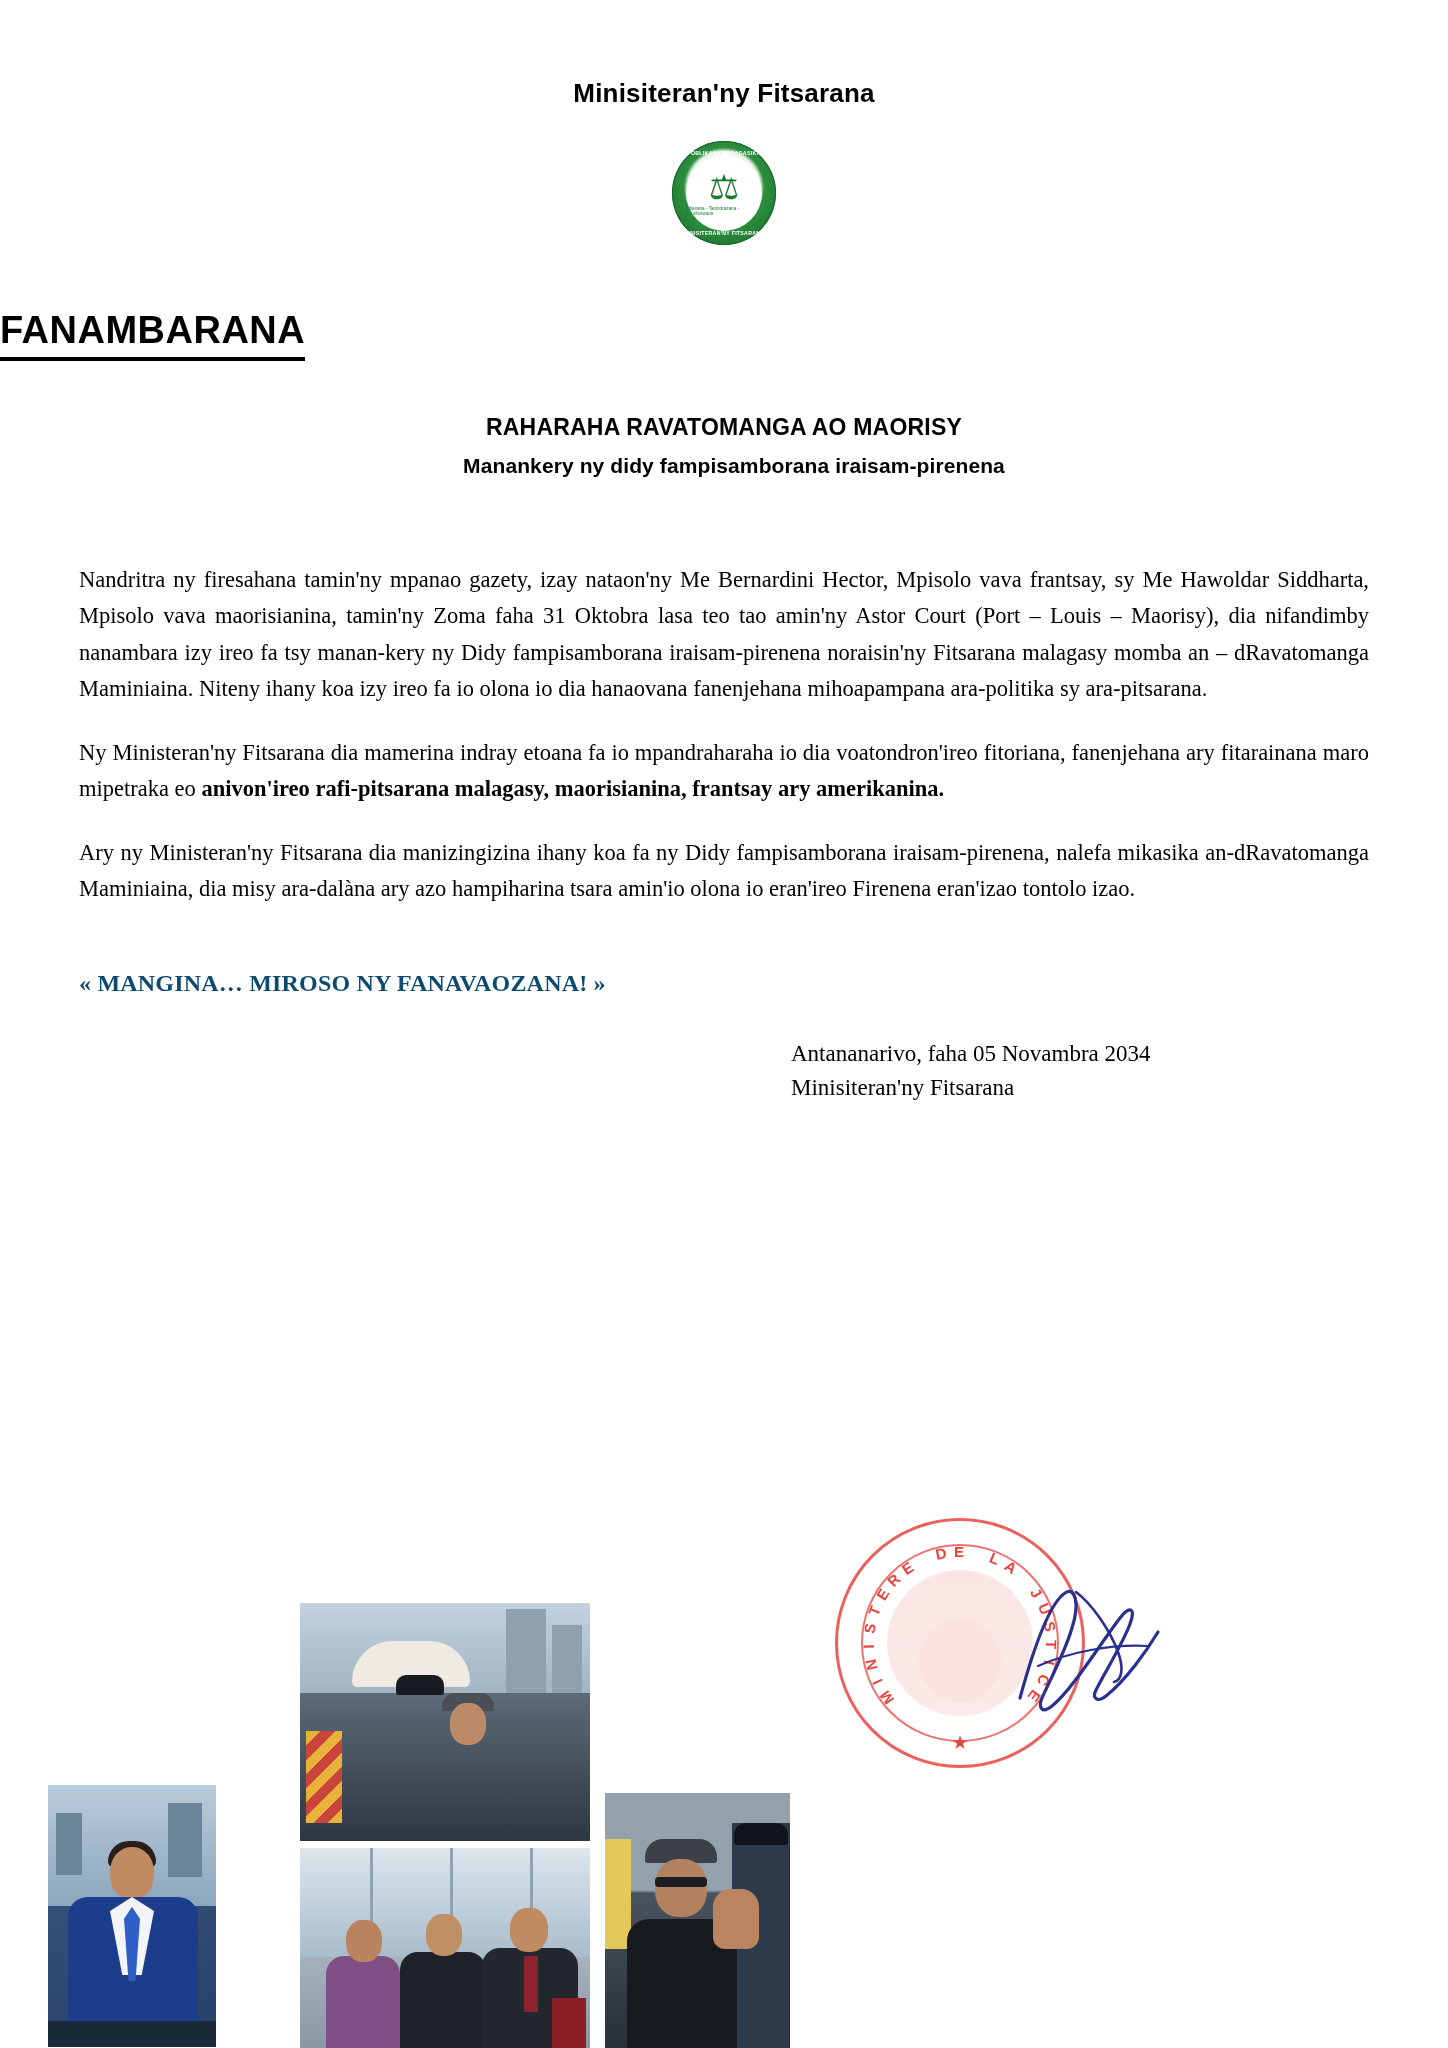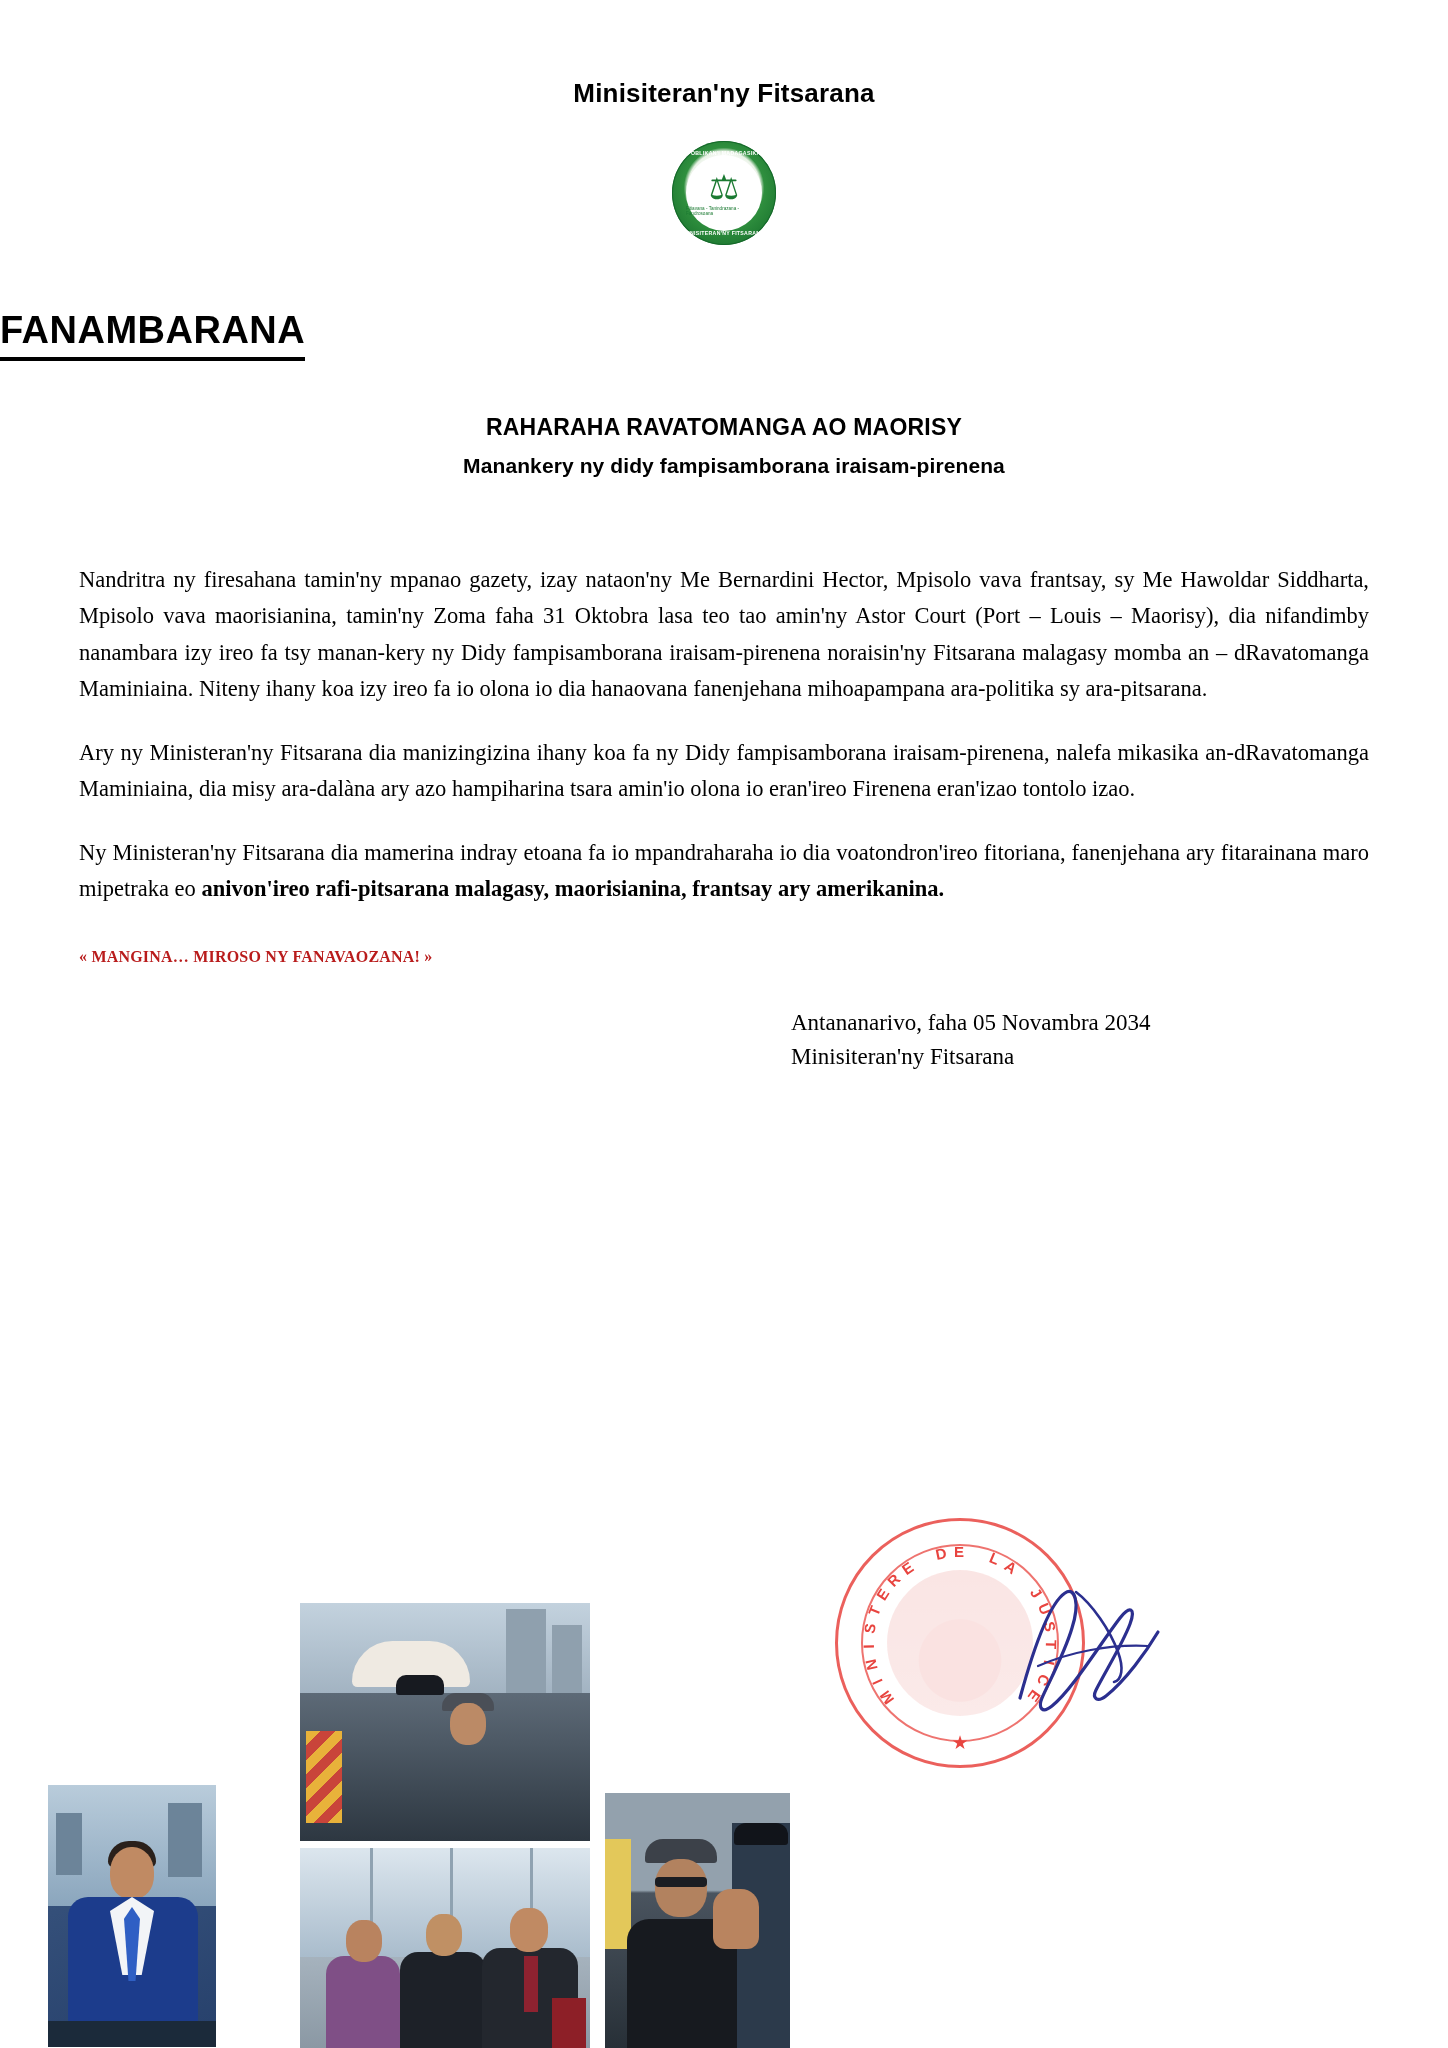"Ary ny Ministeran'ny Fitsarana dia" p.para { order: before "Ny Ministeran'ny Fitsarana dia mamerina" -> after "Ny Ministeran'ny Fitsarana dia mamerina" }
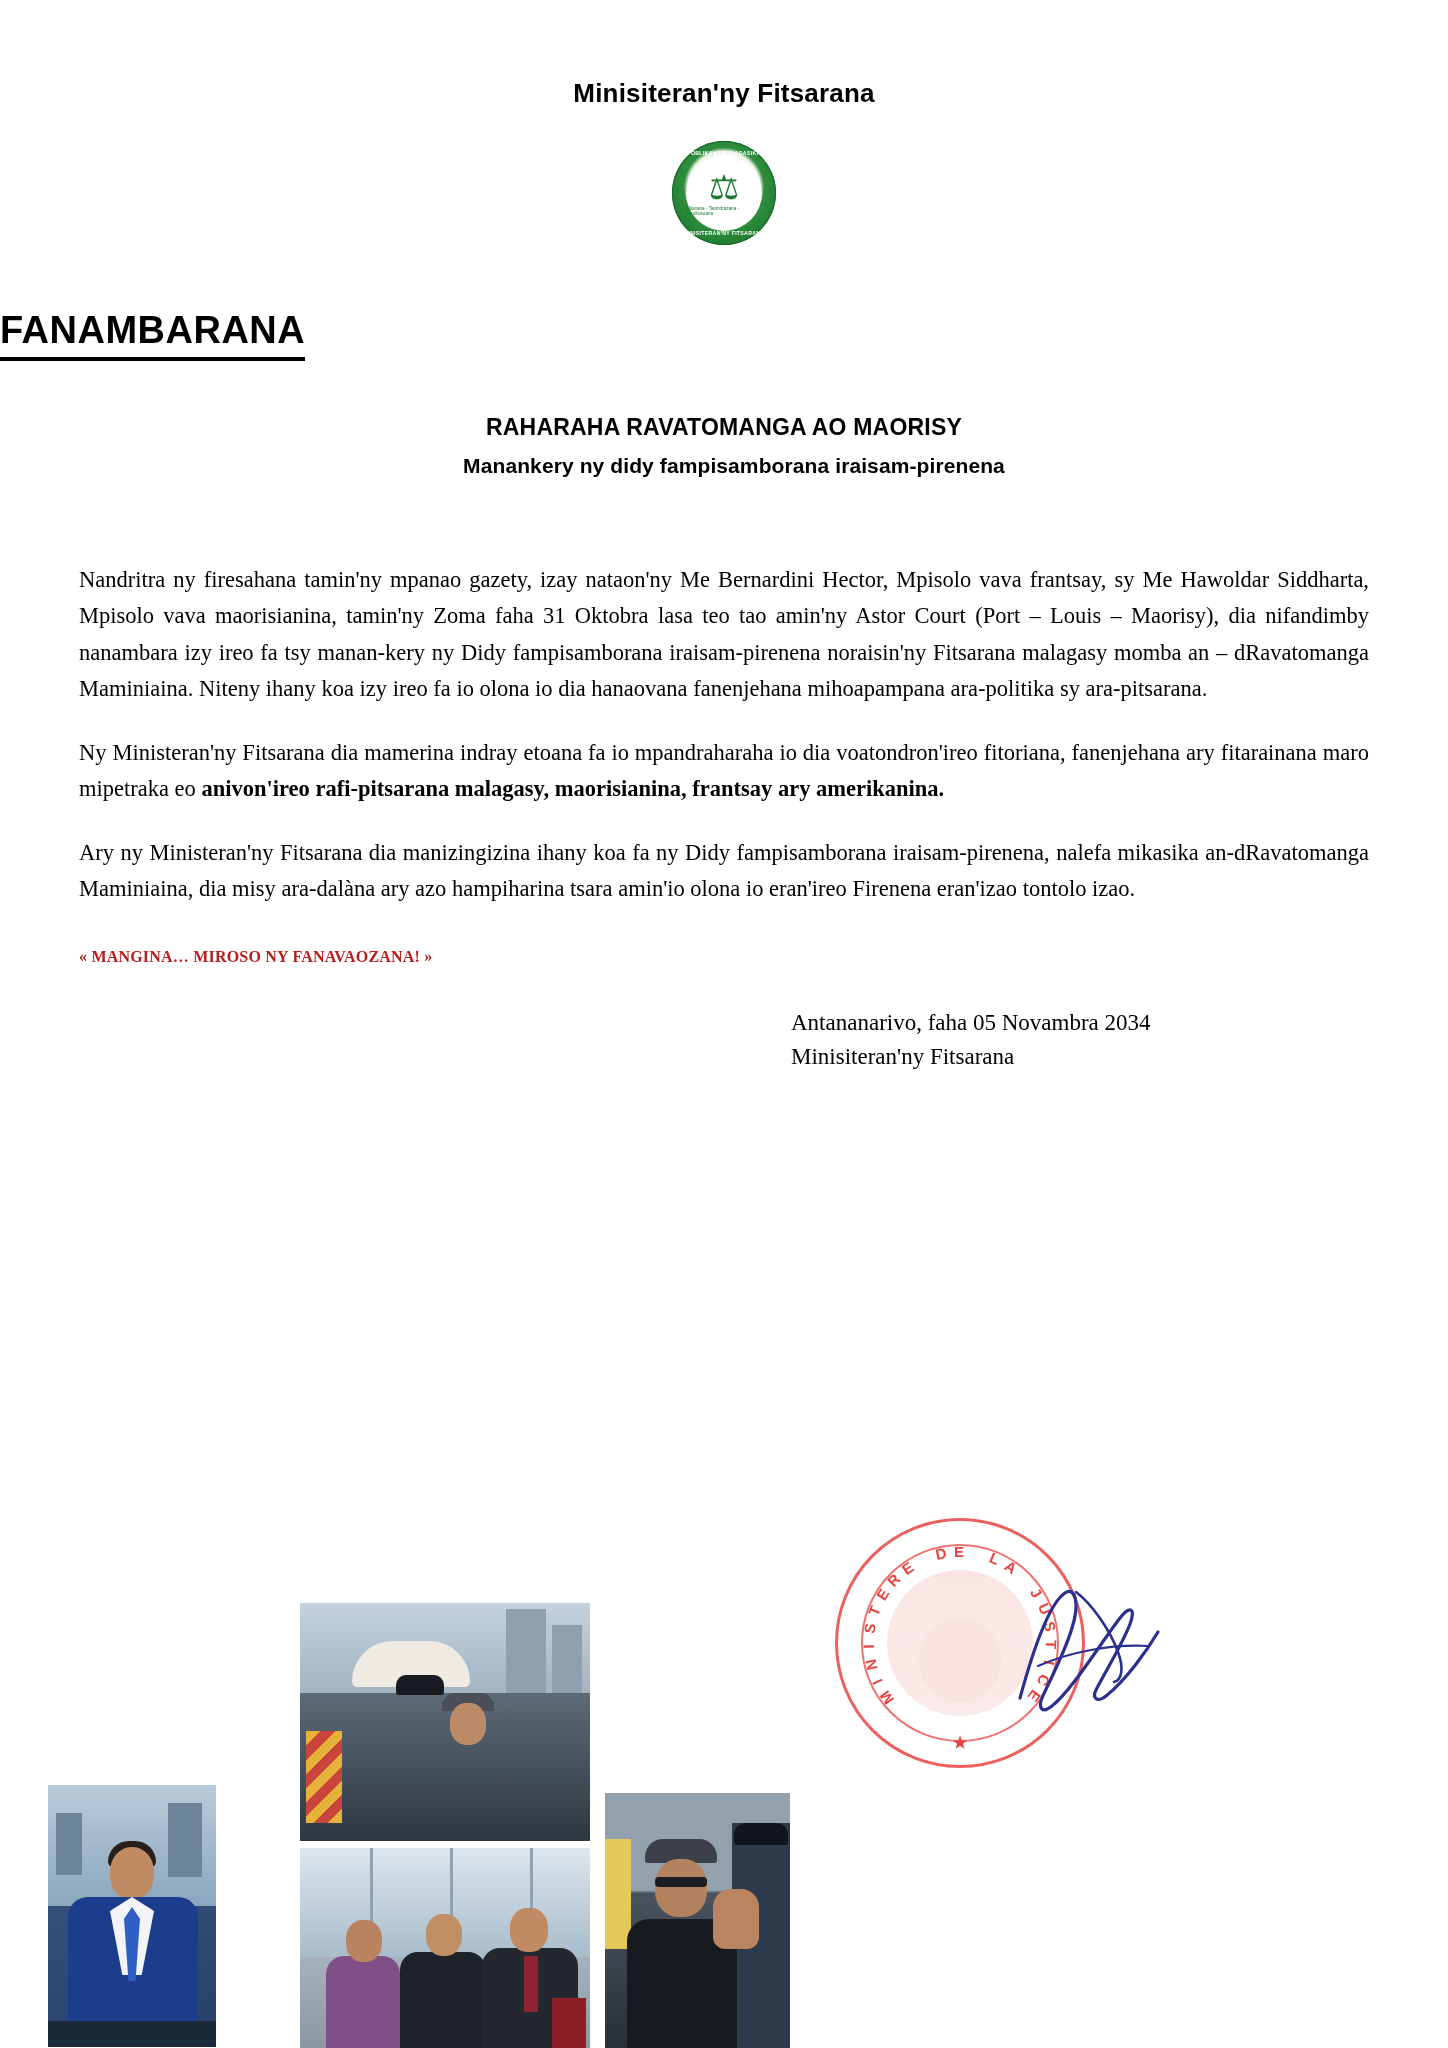"« MANGINA… MIROSO NY FANAVAOZANA!" .slogan { color: #b91c1c -> #0c4a6e; font-size: 16px -> 24px; margin-top: 40px -> 62px }
